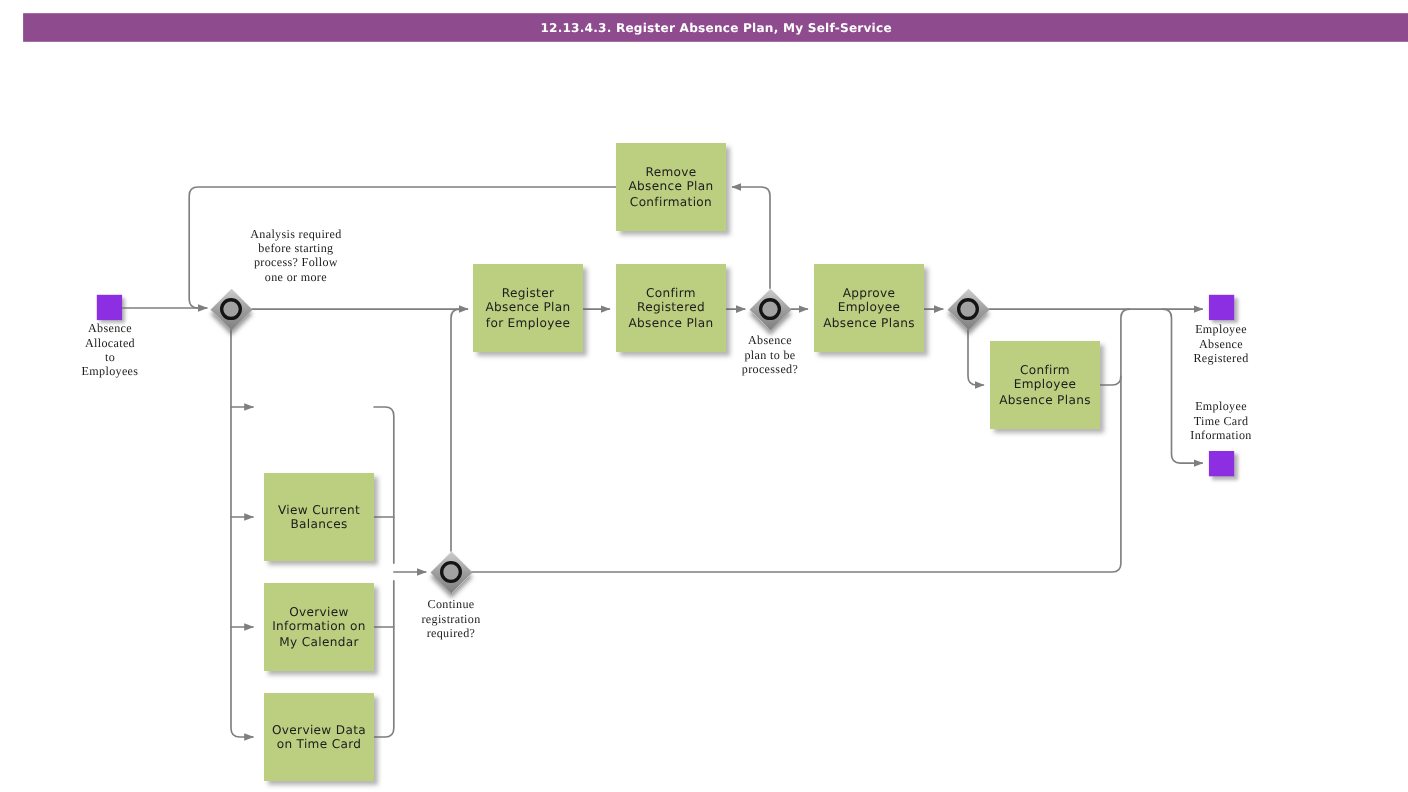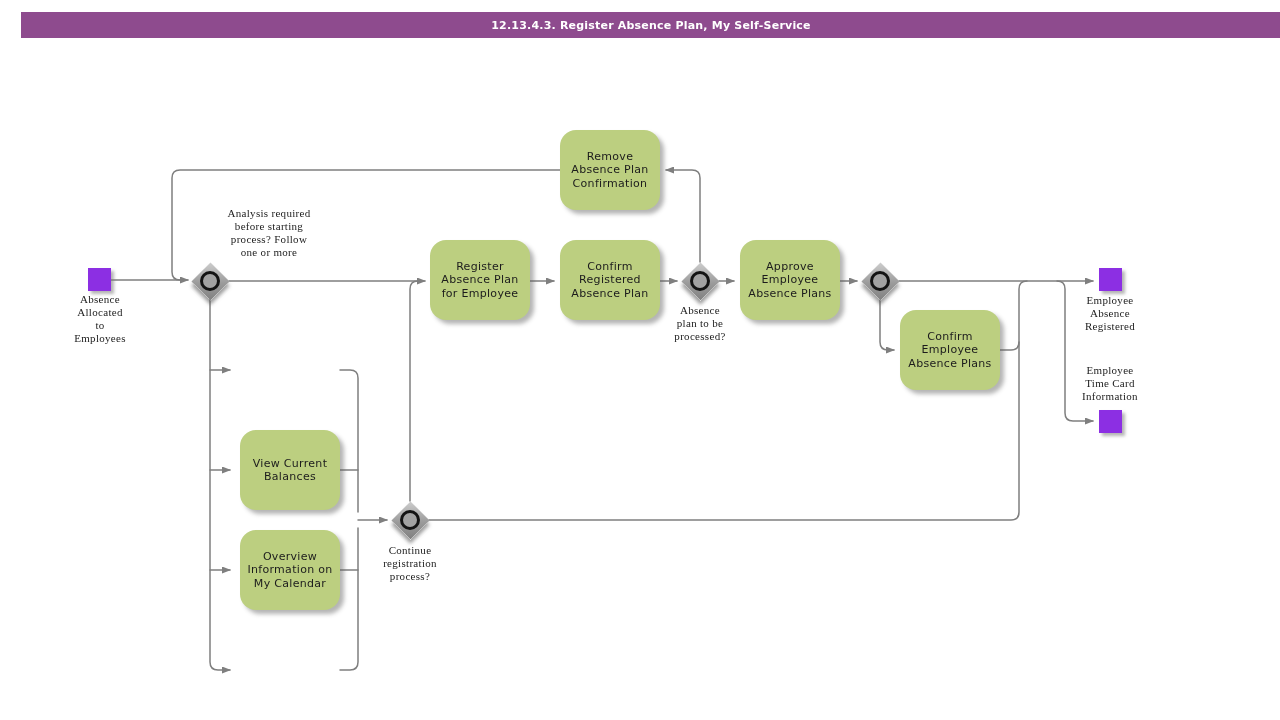"Remove" .task { border-radius: 16px -> 0 }
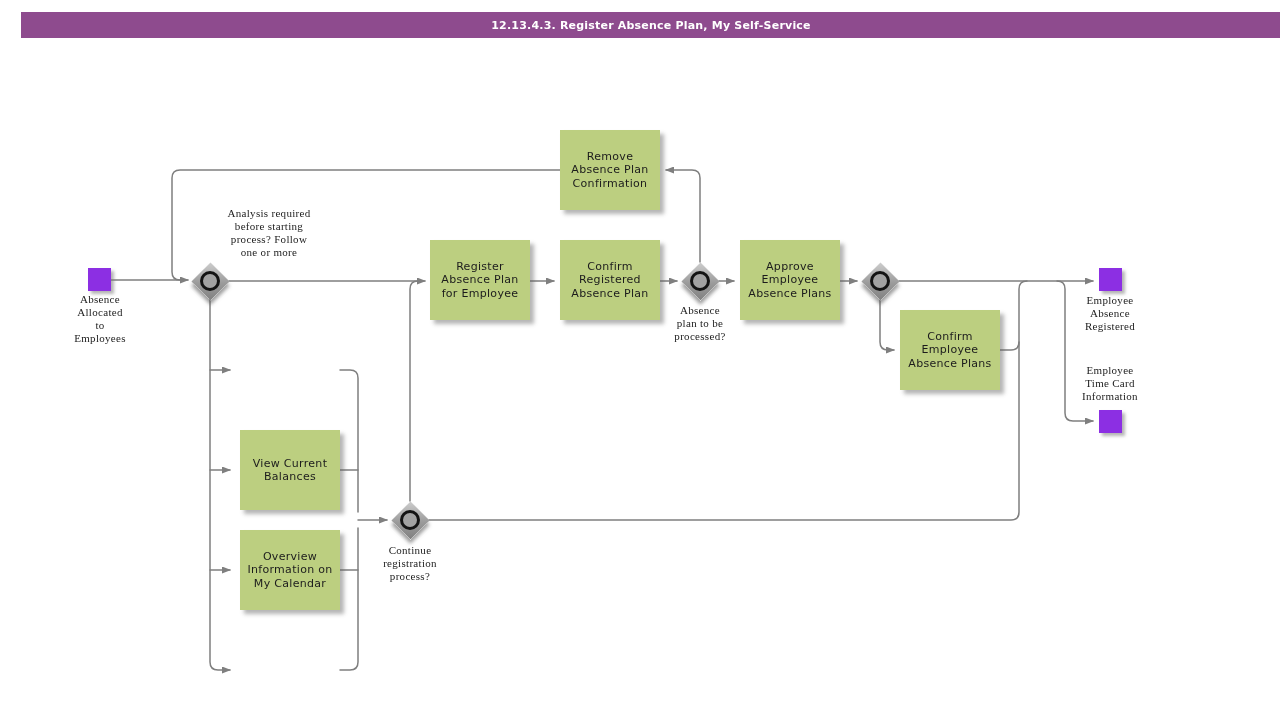"Continue" div.lbl { text: process -> required }
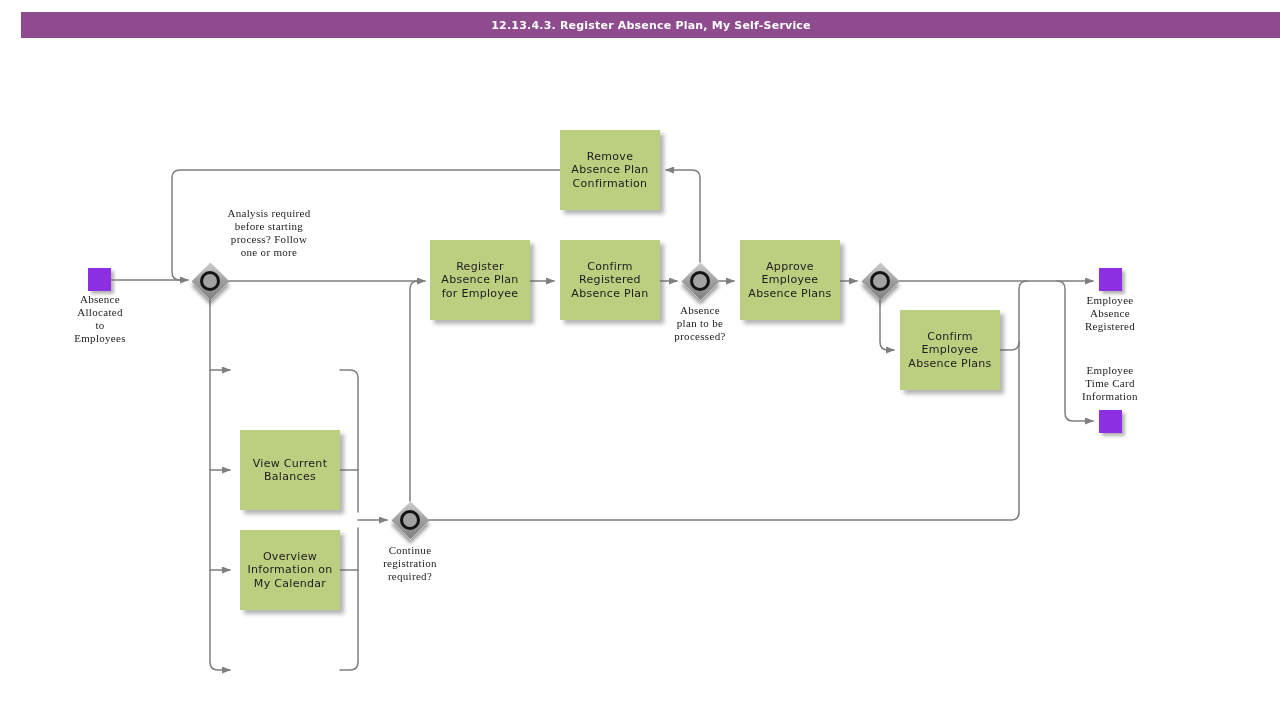"Overview Data" div.task { html: none -> <div>Overview Data on Time Card</div> }
